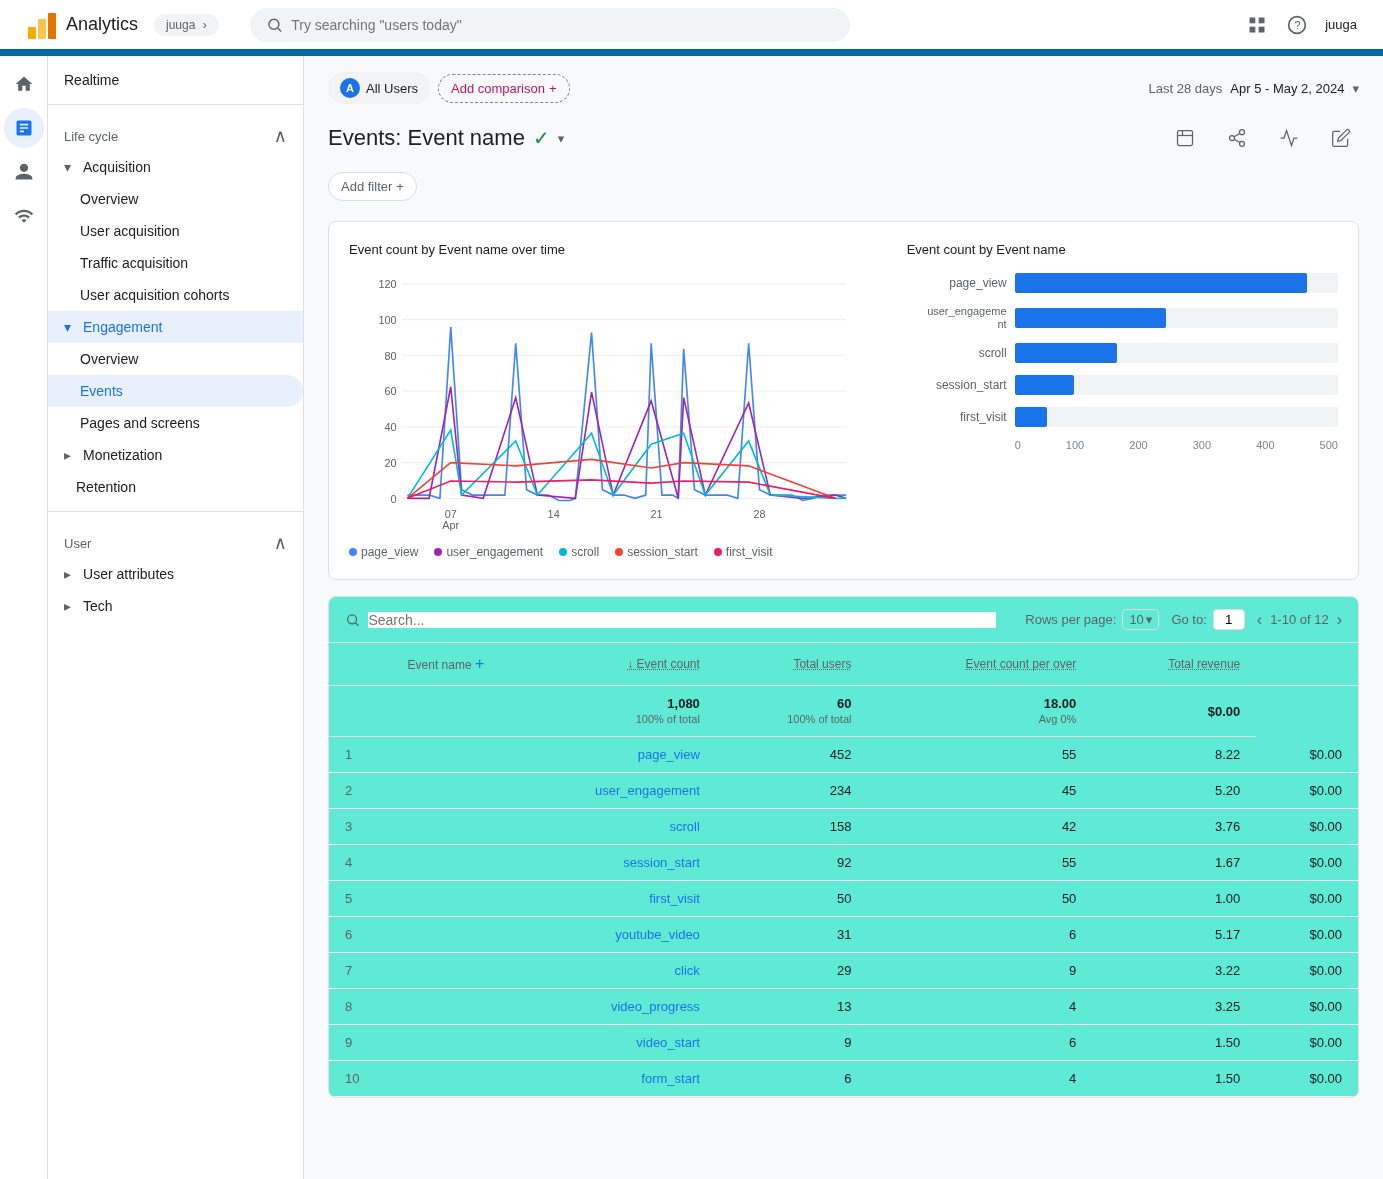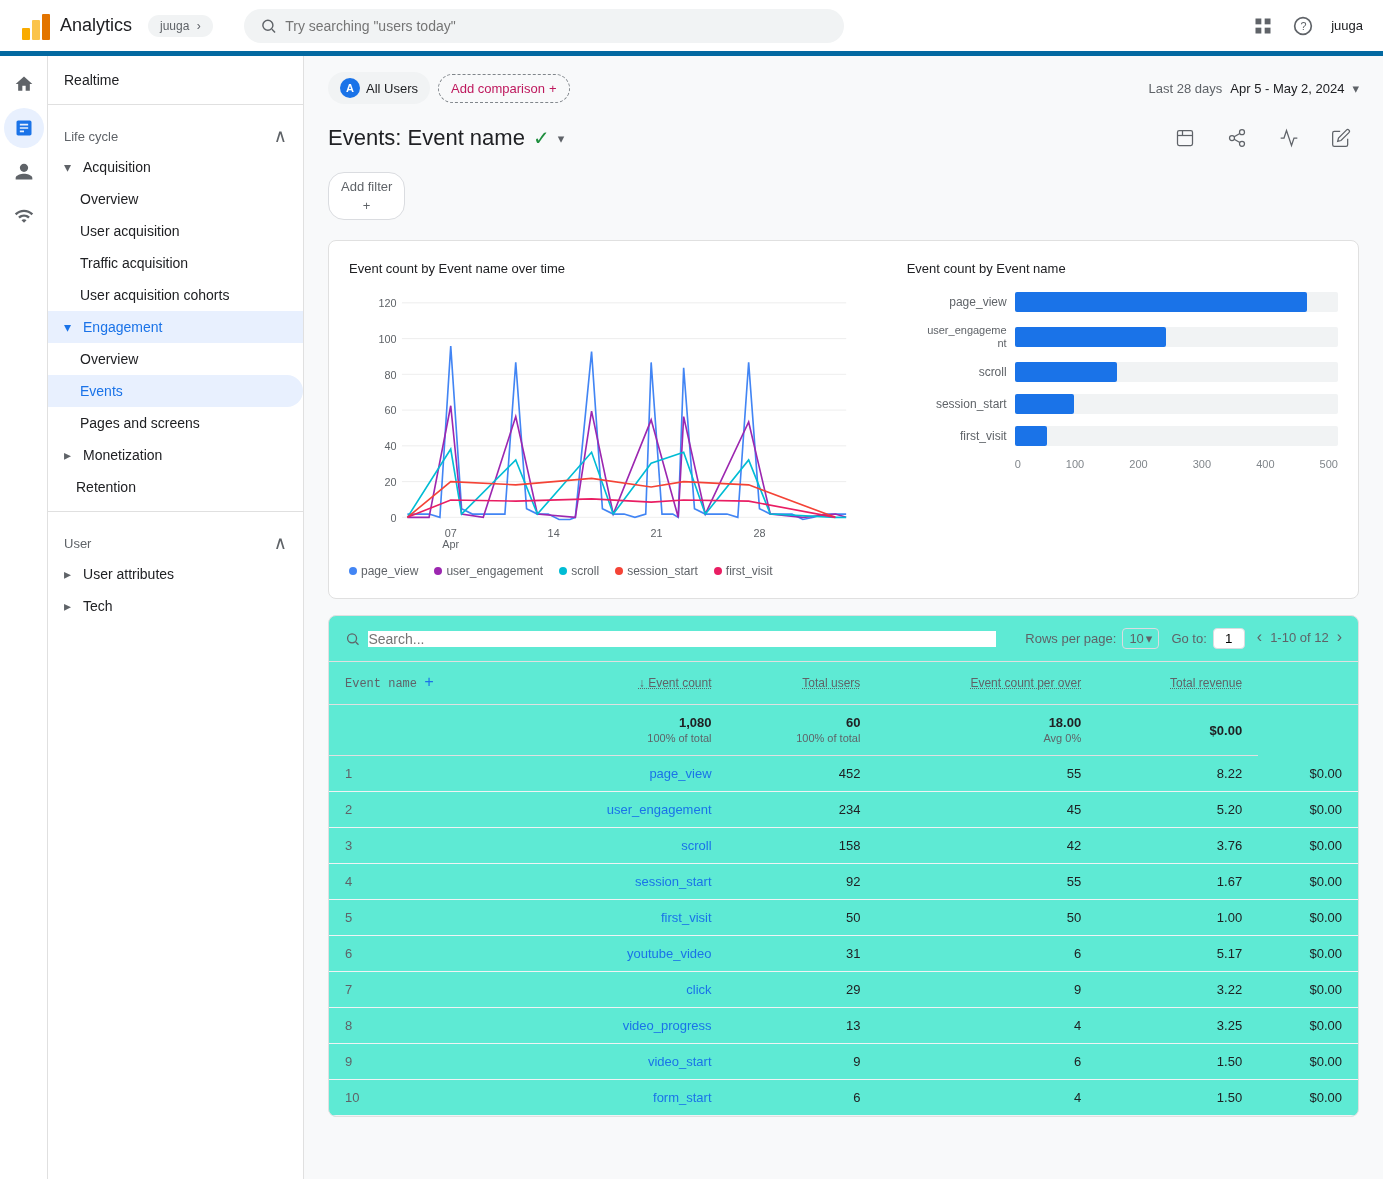"Analytics" .top-nav { border-bottom: 5px solid #0369a1 -> 7px solid #0369a1; padding: 0 20px -> 0 26px }
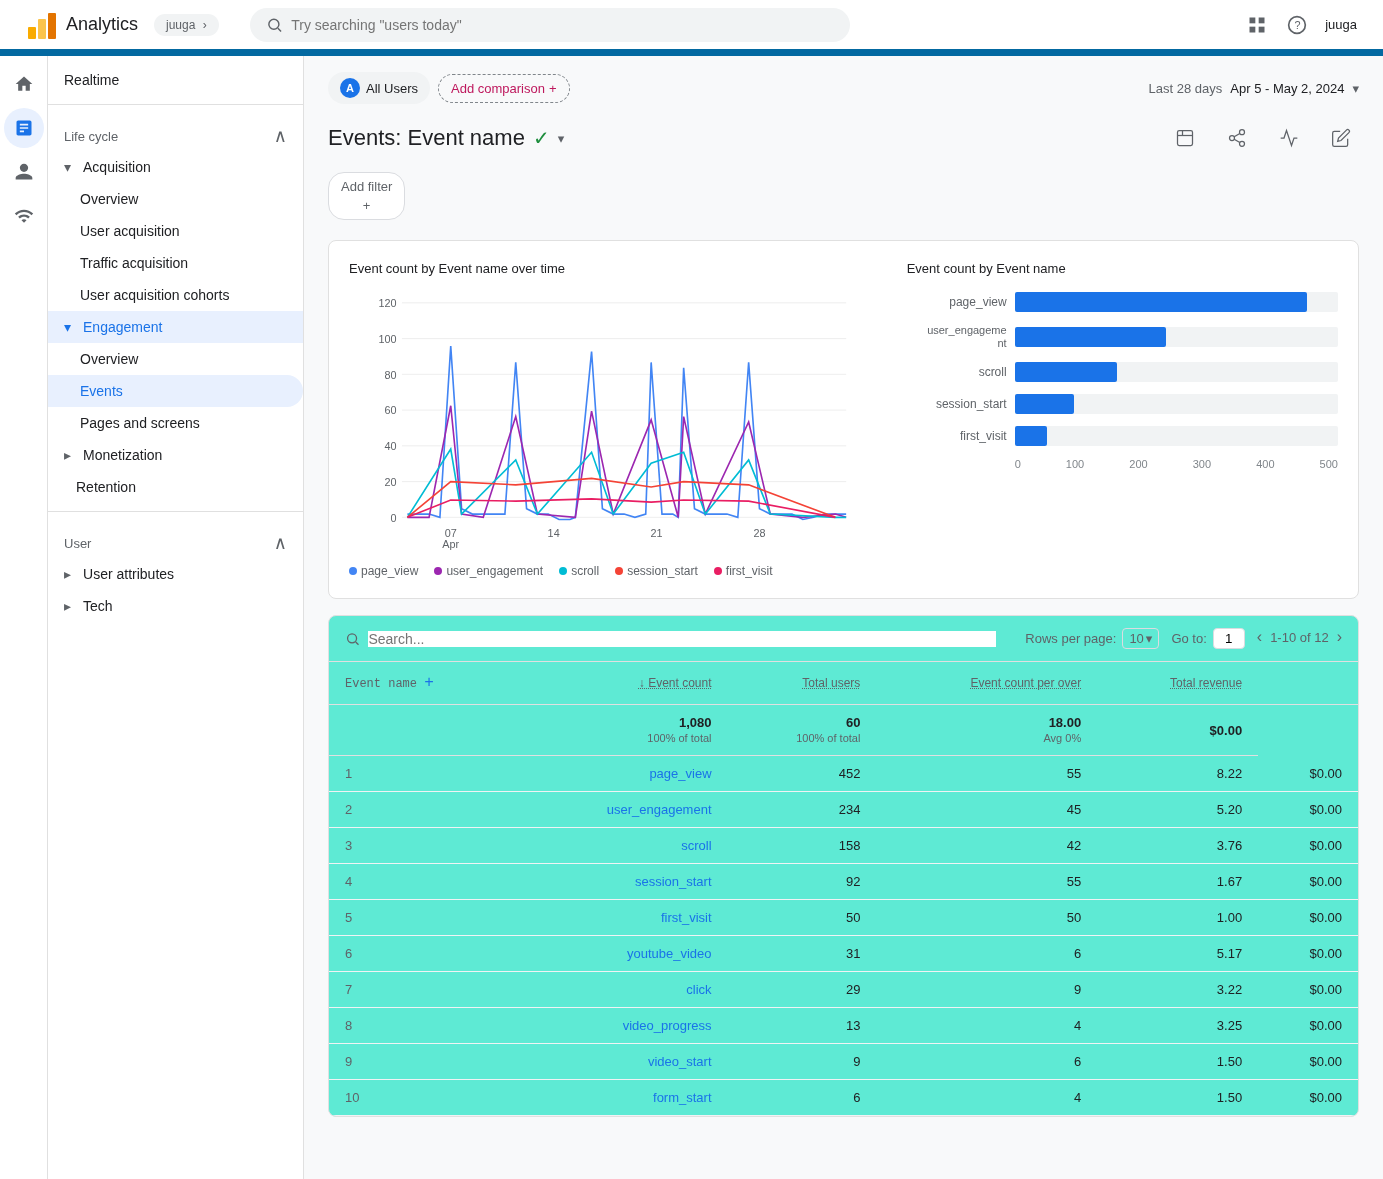"Add filter" .add-filter-btn { flex-direction: column -> none }
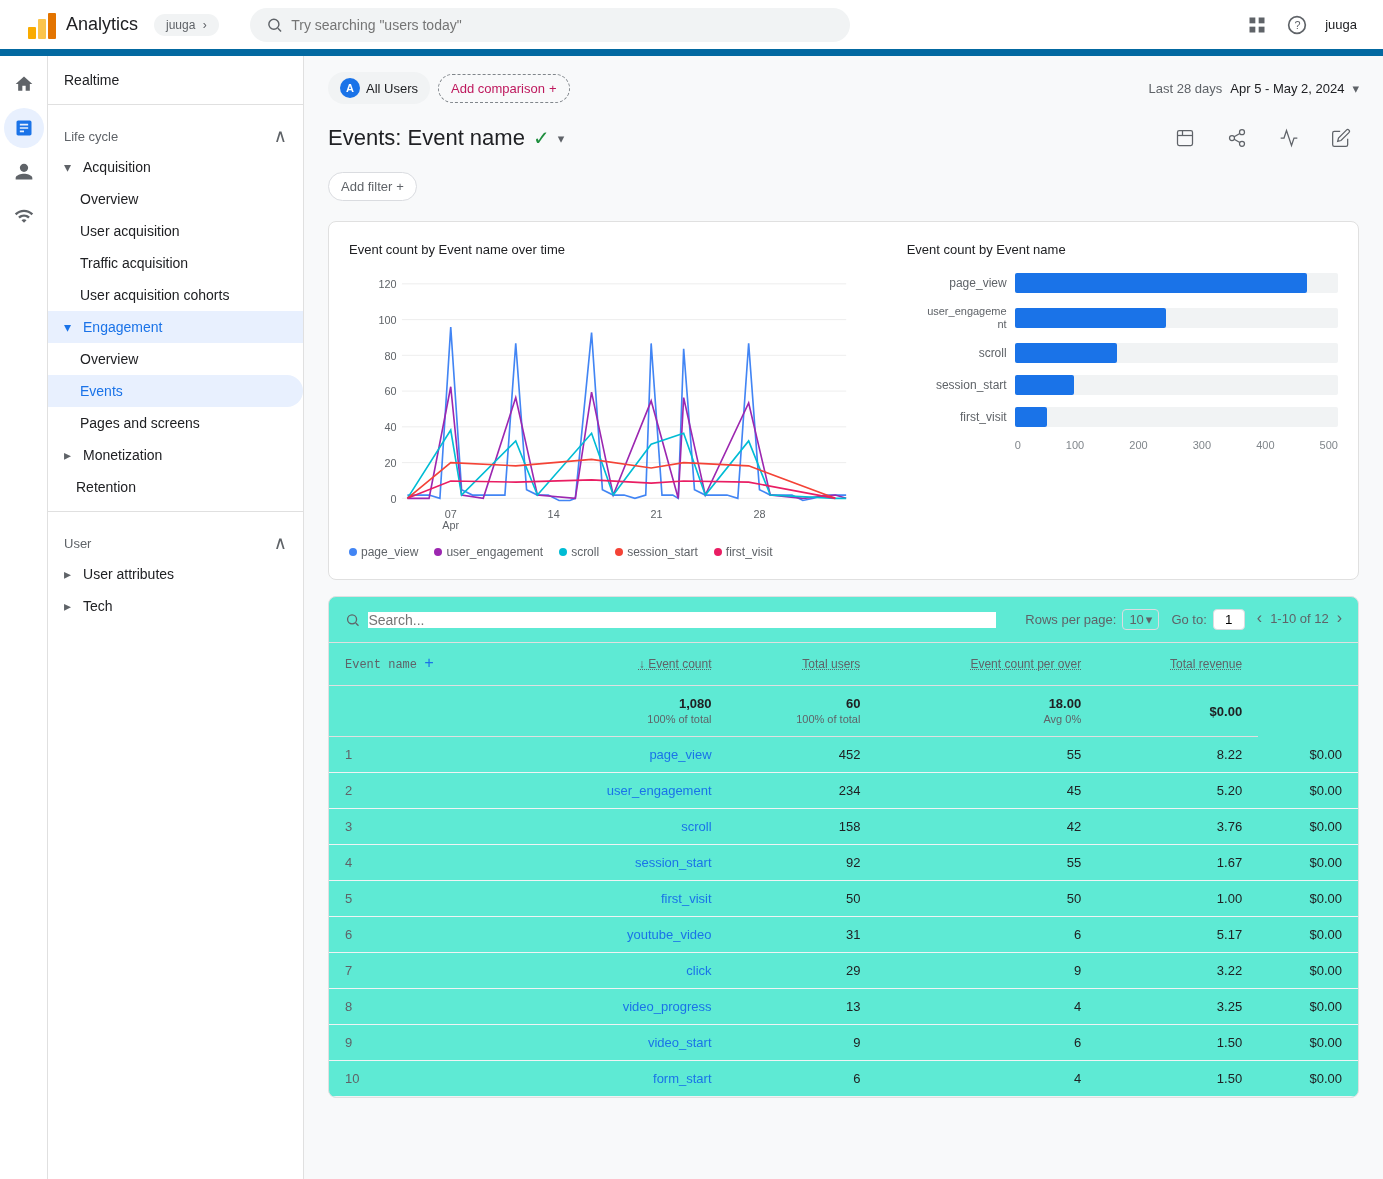"Rows per page:" .table-controls { align-items: flex-start -> center }
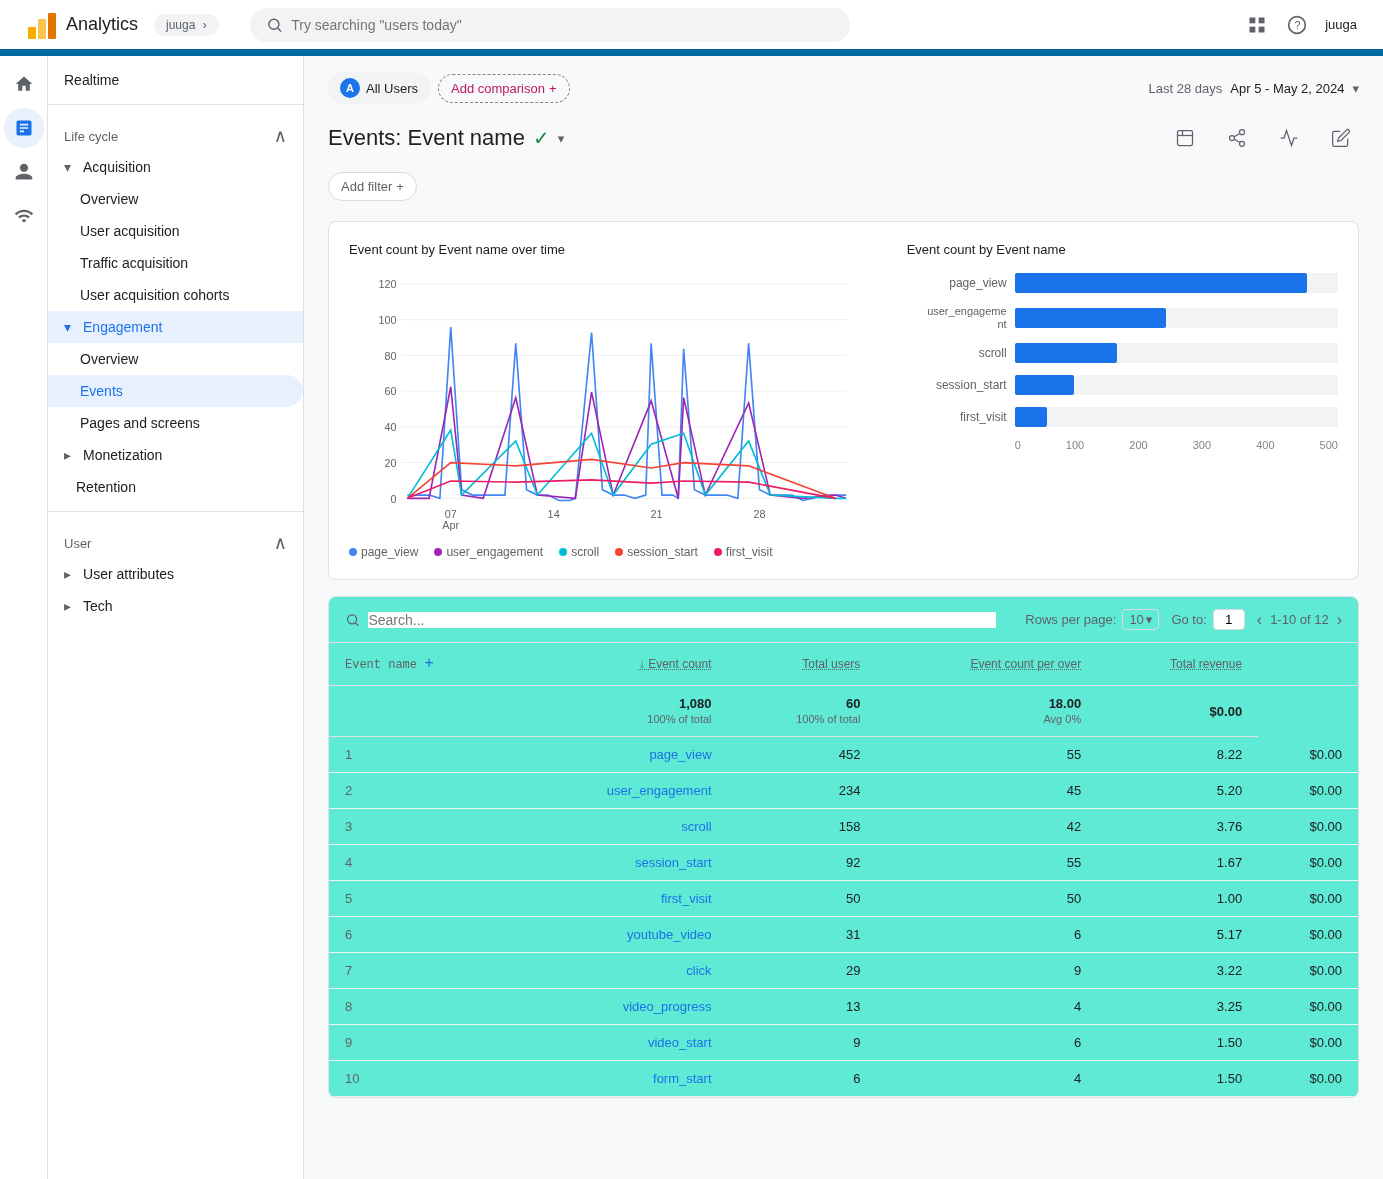"Event name +" th:first-child { font-family: Liberation Mono, monospace -> none; text-align: left -> right }
